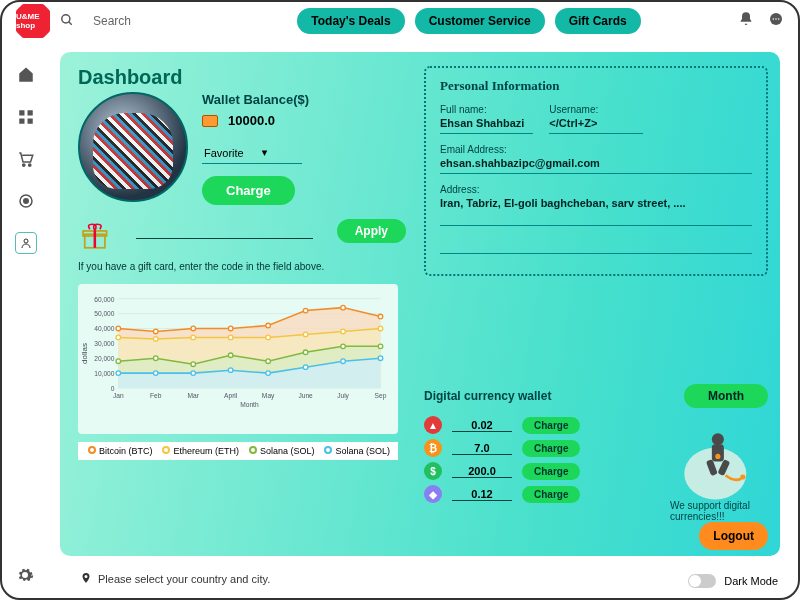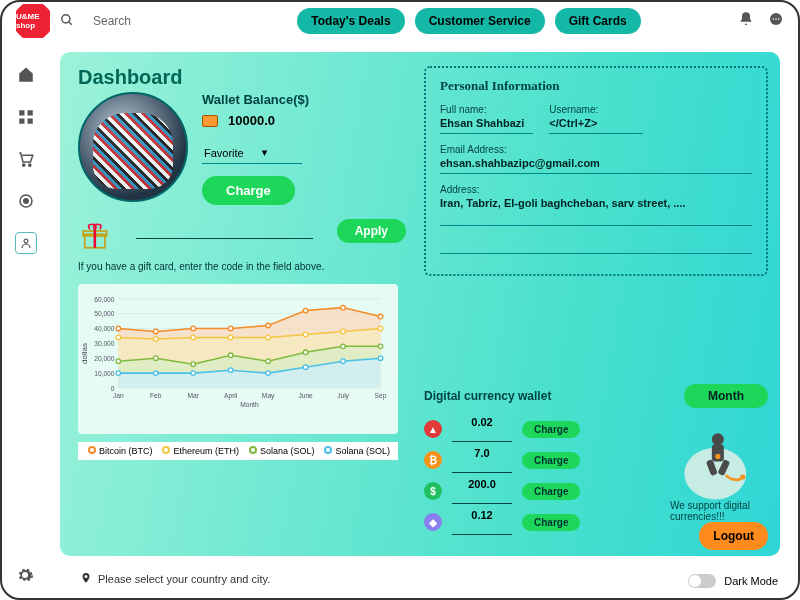"0.02" .dcw-val { padding-bottom: 13px -> 0 }
